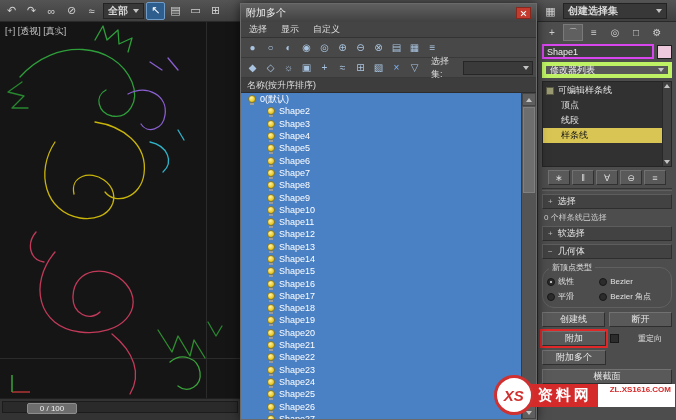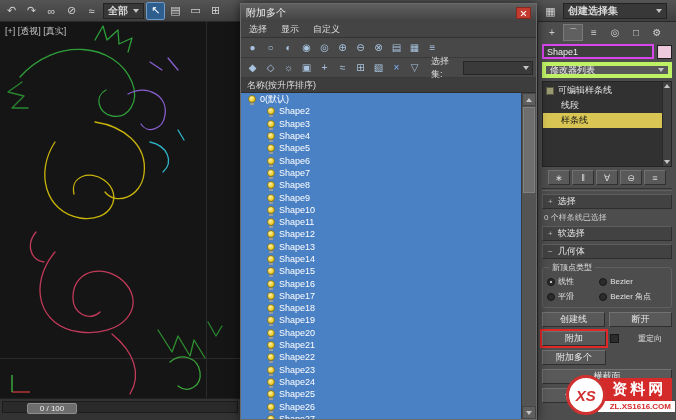"顶点" div.stack-row { html: none -> <div>顶点</div> }
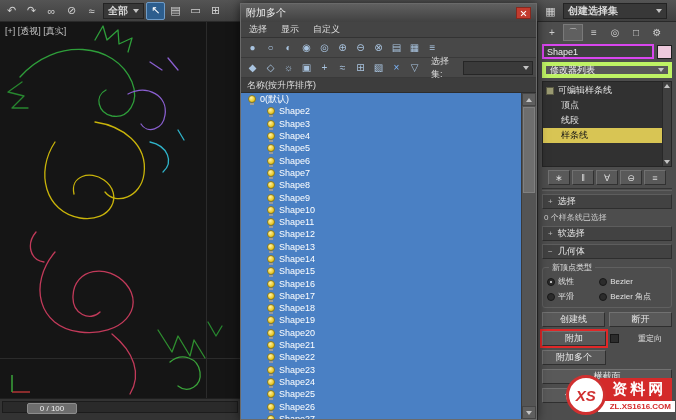"新顶点类型" .group { border-radius: 3px -> 12px }
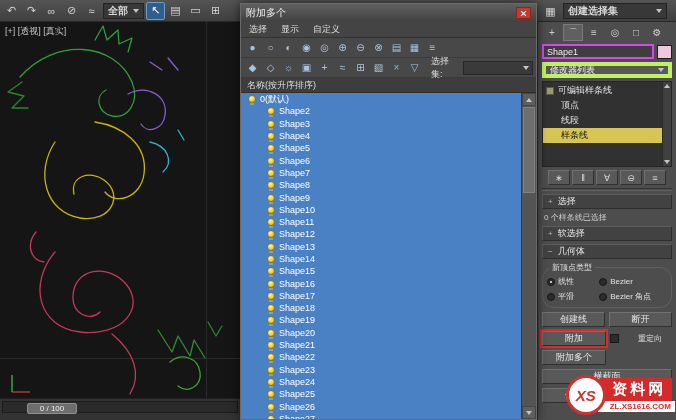"资料网" .wm-text { align-items: center -> none; flex-direction: column -> row }
